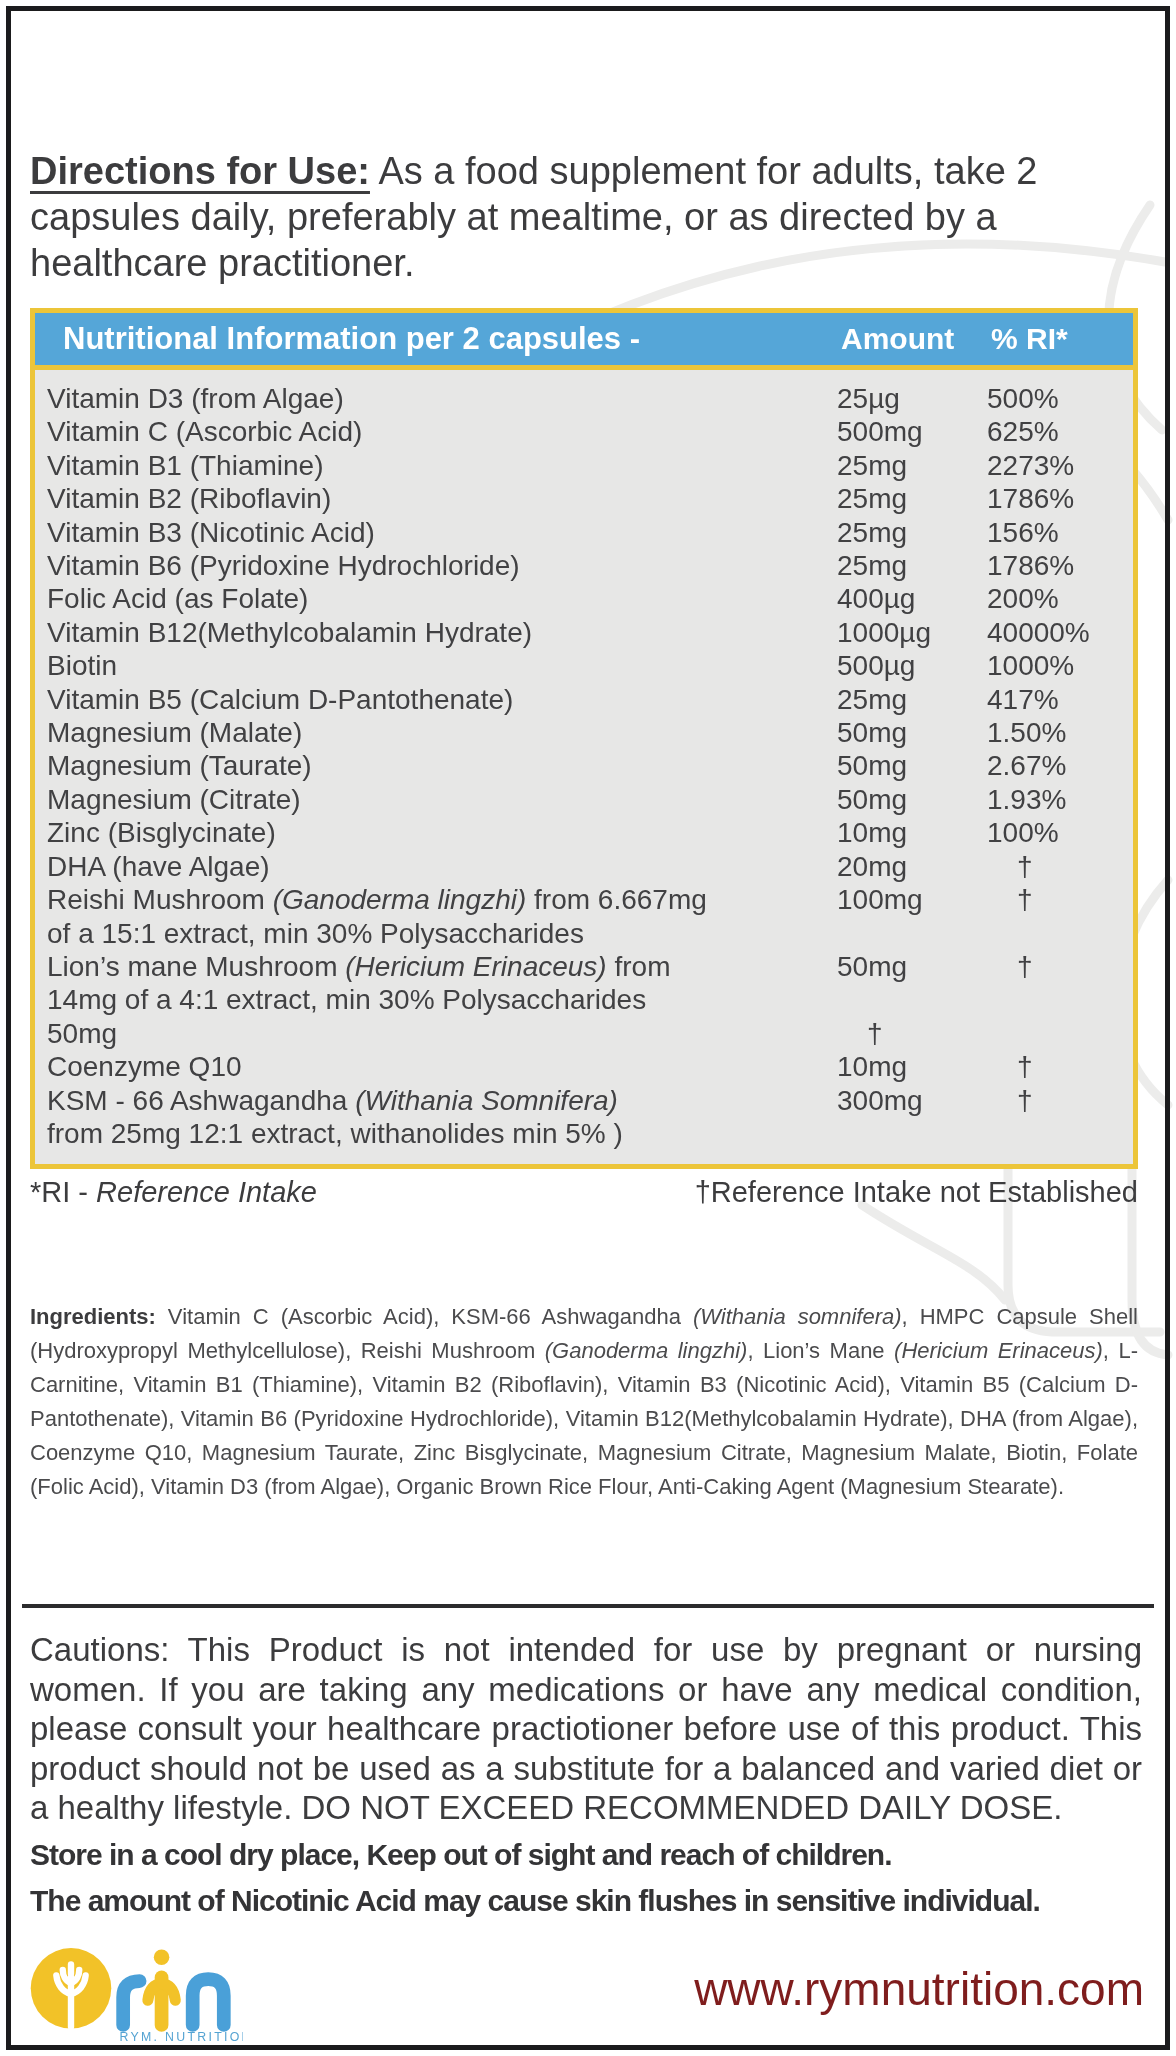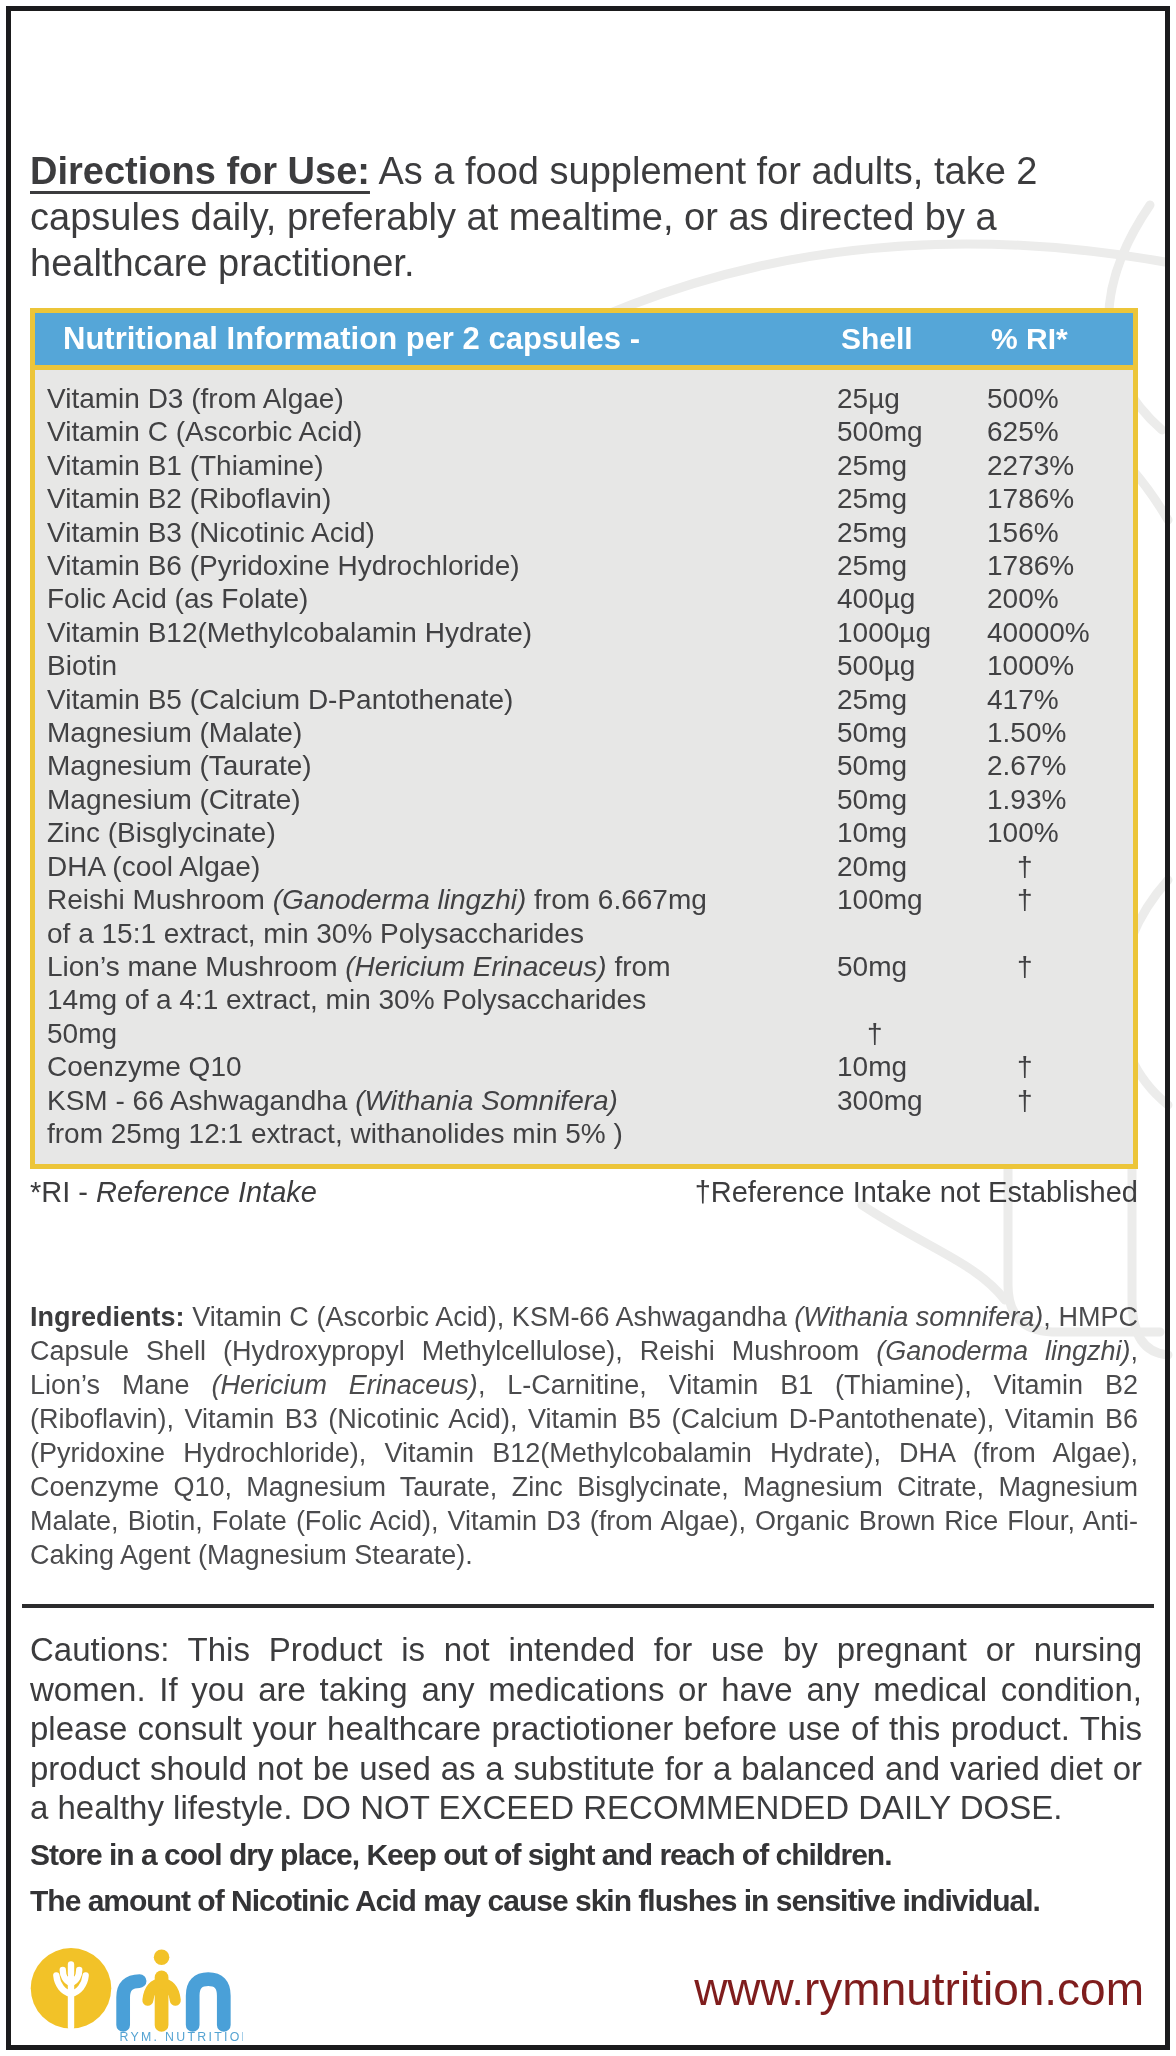"Shell" span.hdr-amount { text: Shell -> Amount }
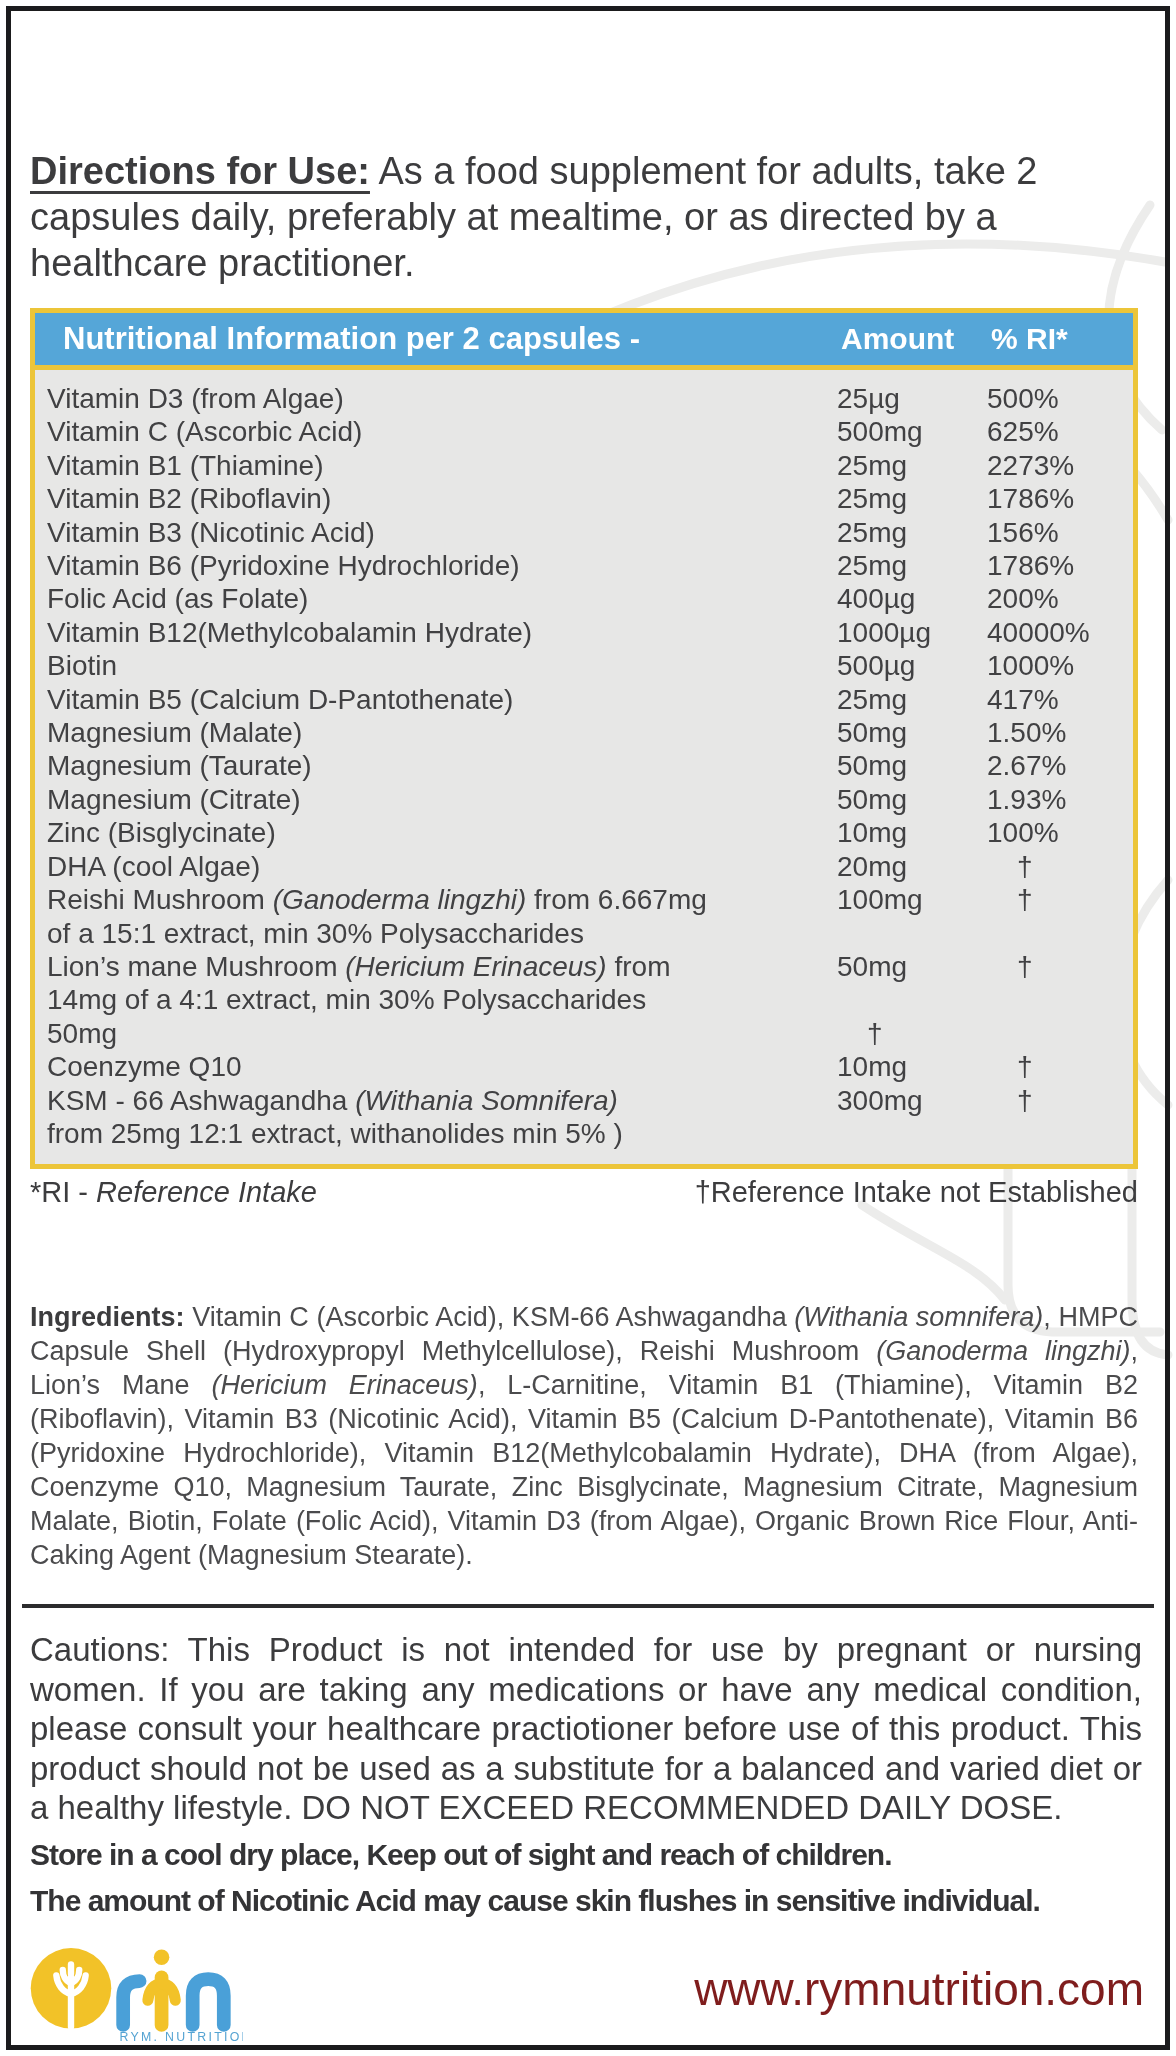"DHA (cool Algae)" span { text: cool -> have }
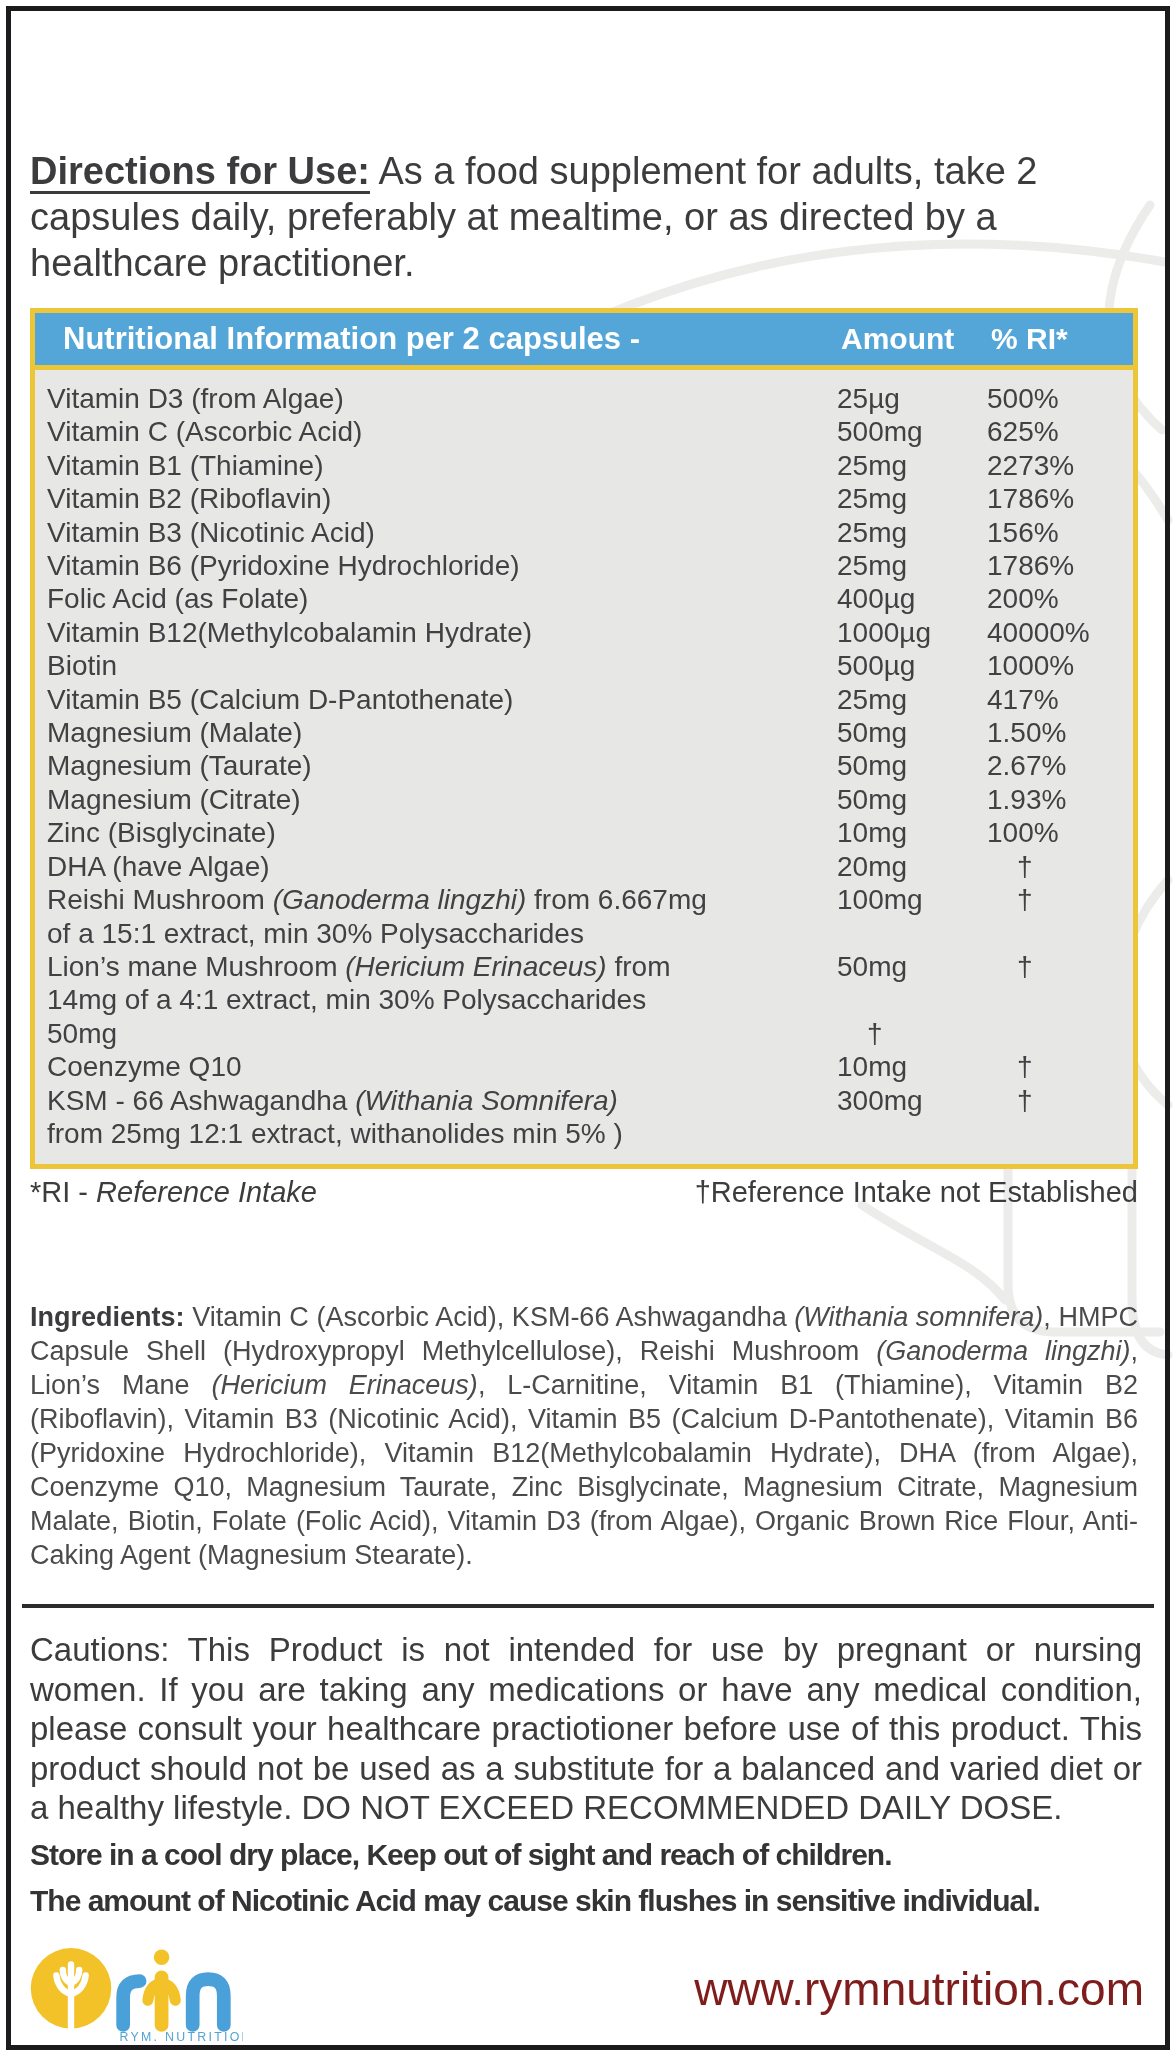"Ingredients: Vitamin C (Ascorbic Acid)," .ingredients { font-size: 27px -> 22px }
